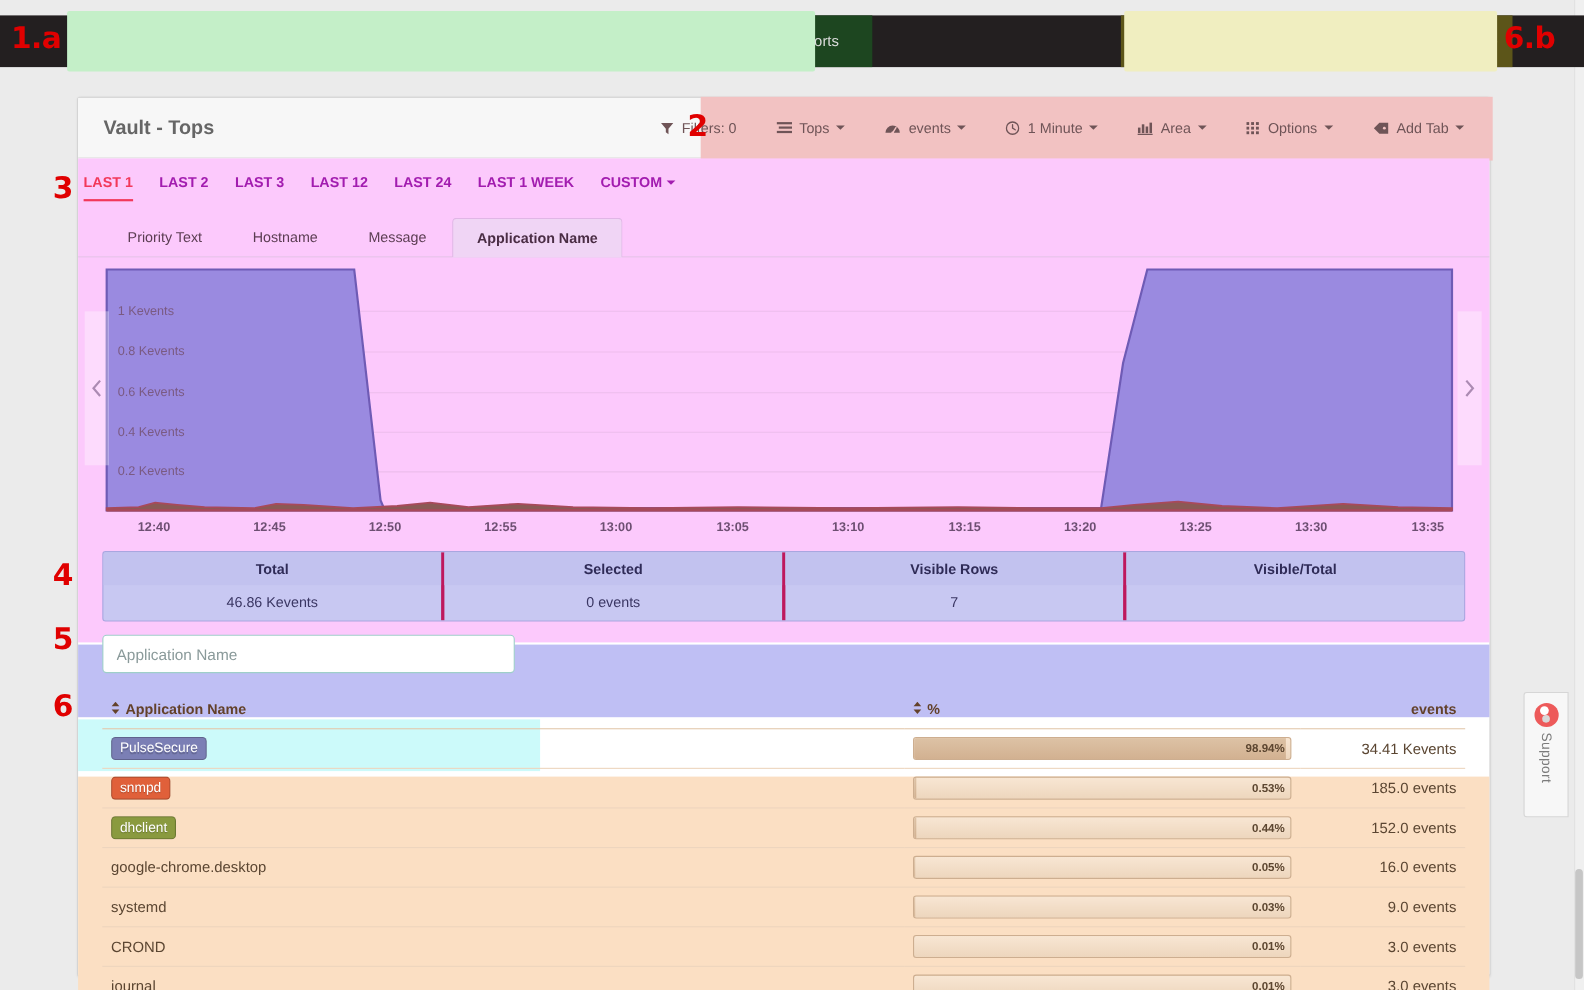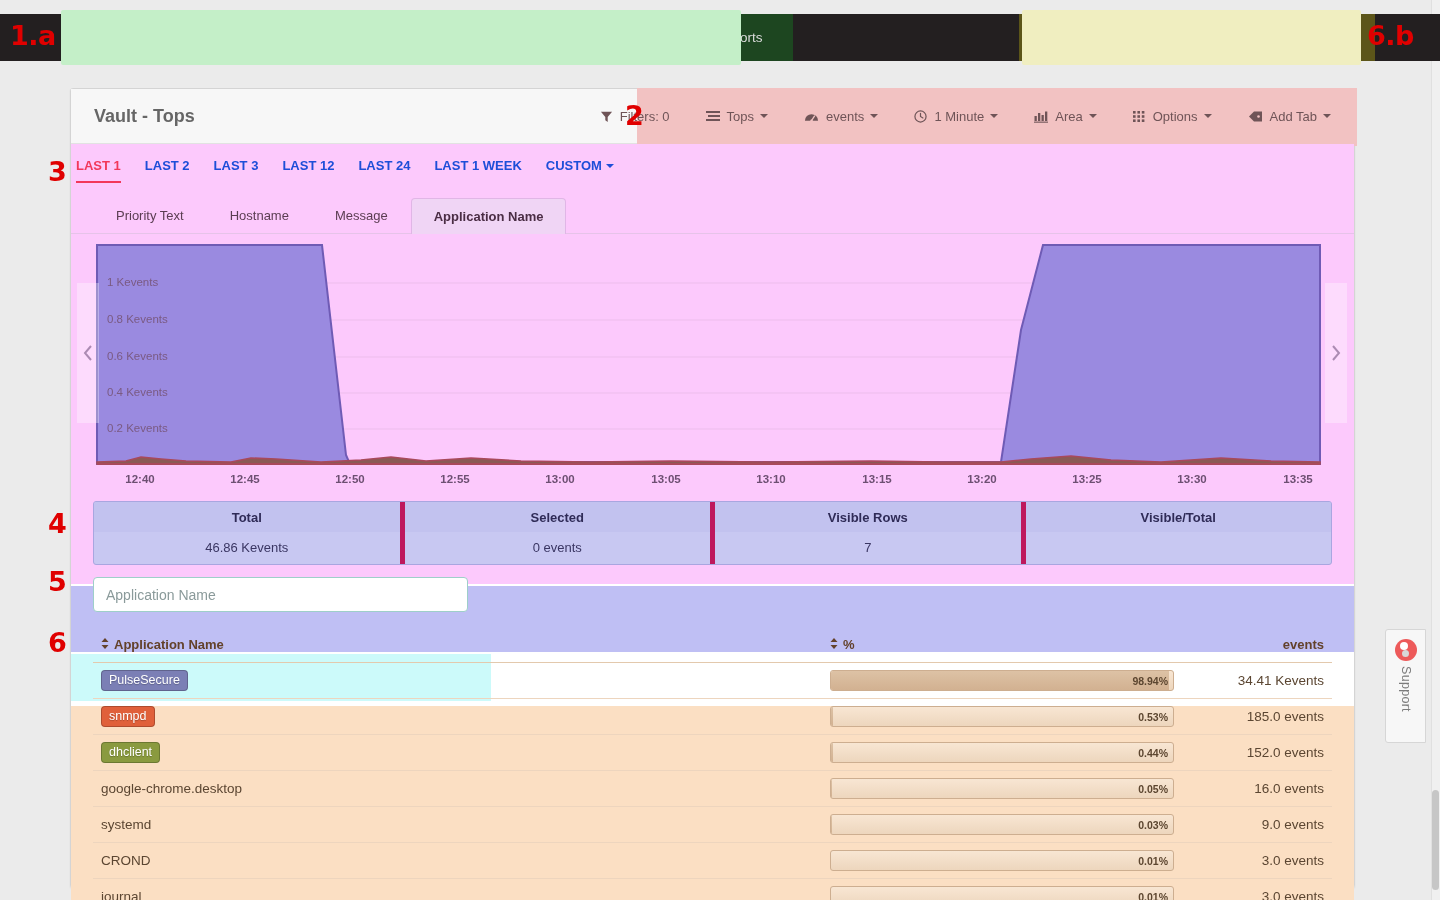"LAST 2" .tt { color: #1d4ed8 -> #a21caf }
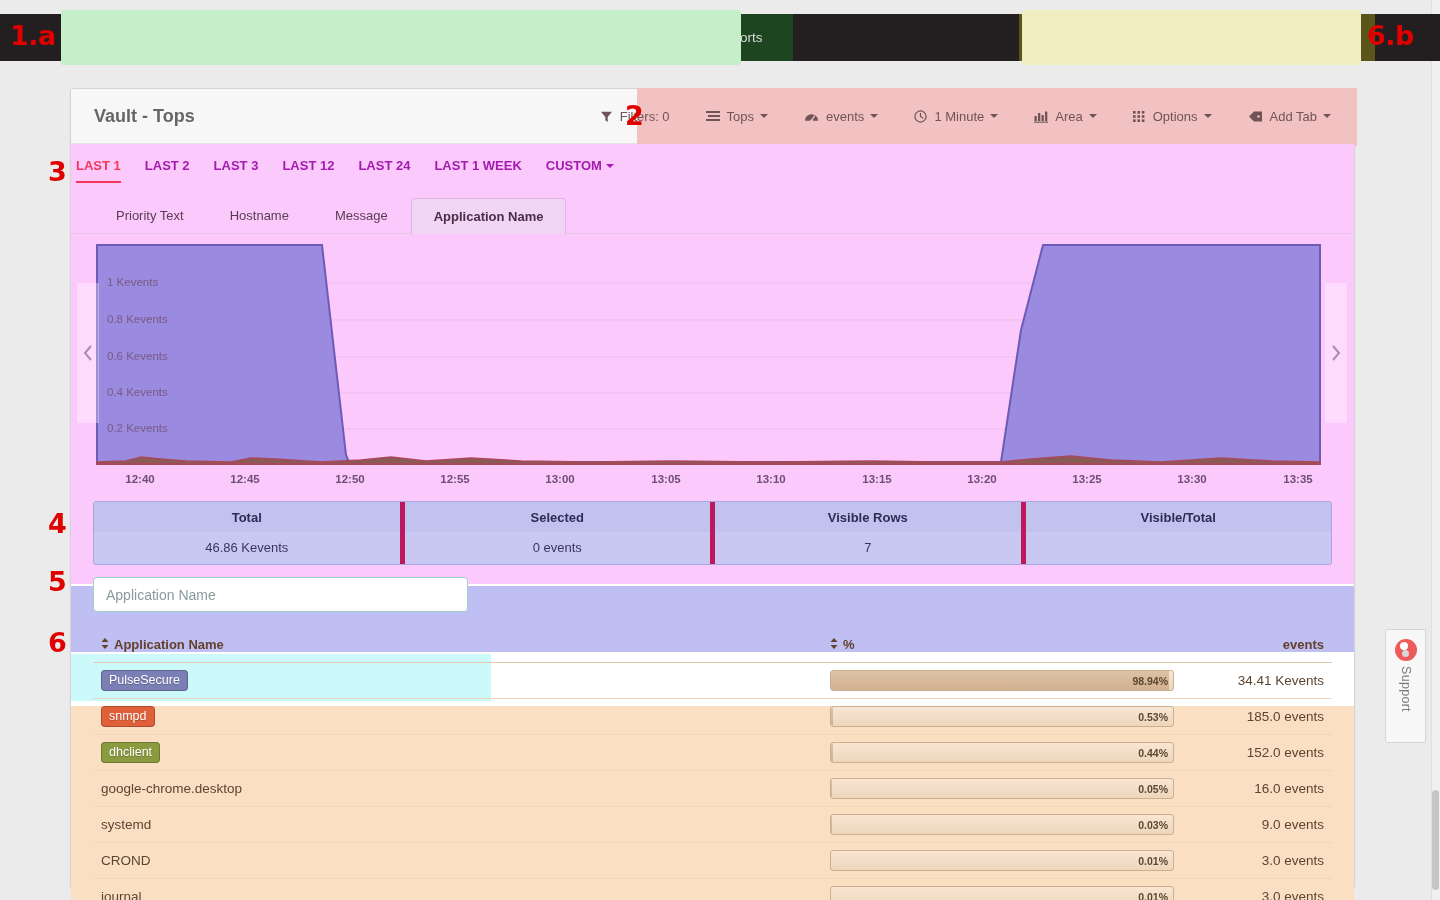"Total" .stat { border-right: 5px solid #be185d -> 3px solid #be185d }
